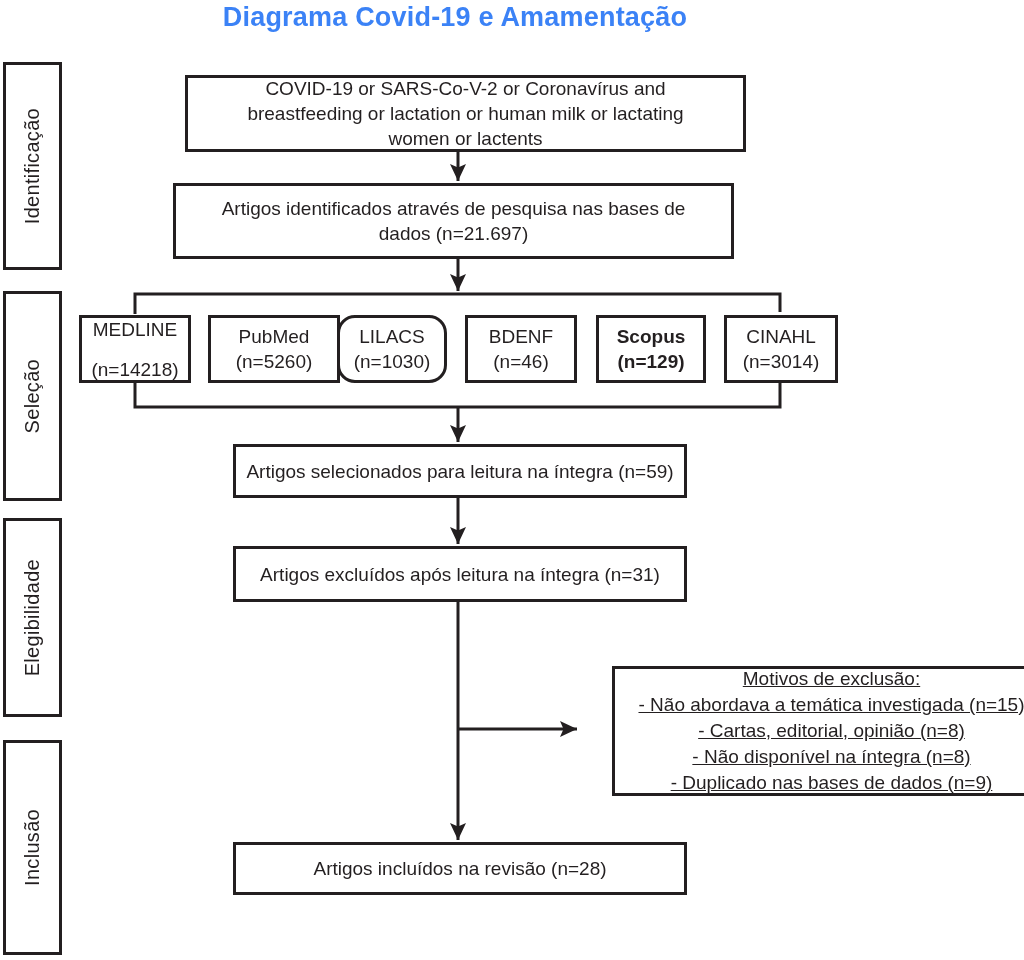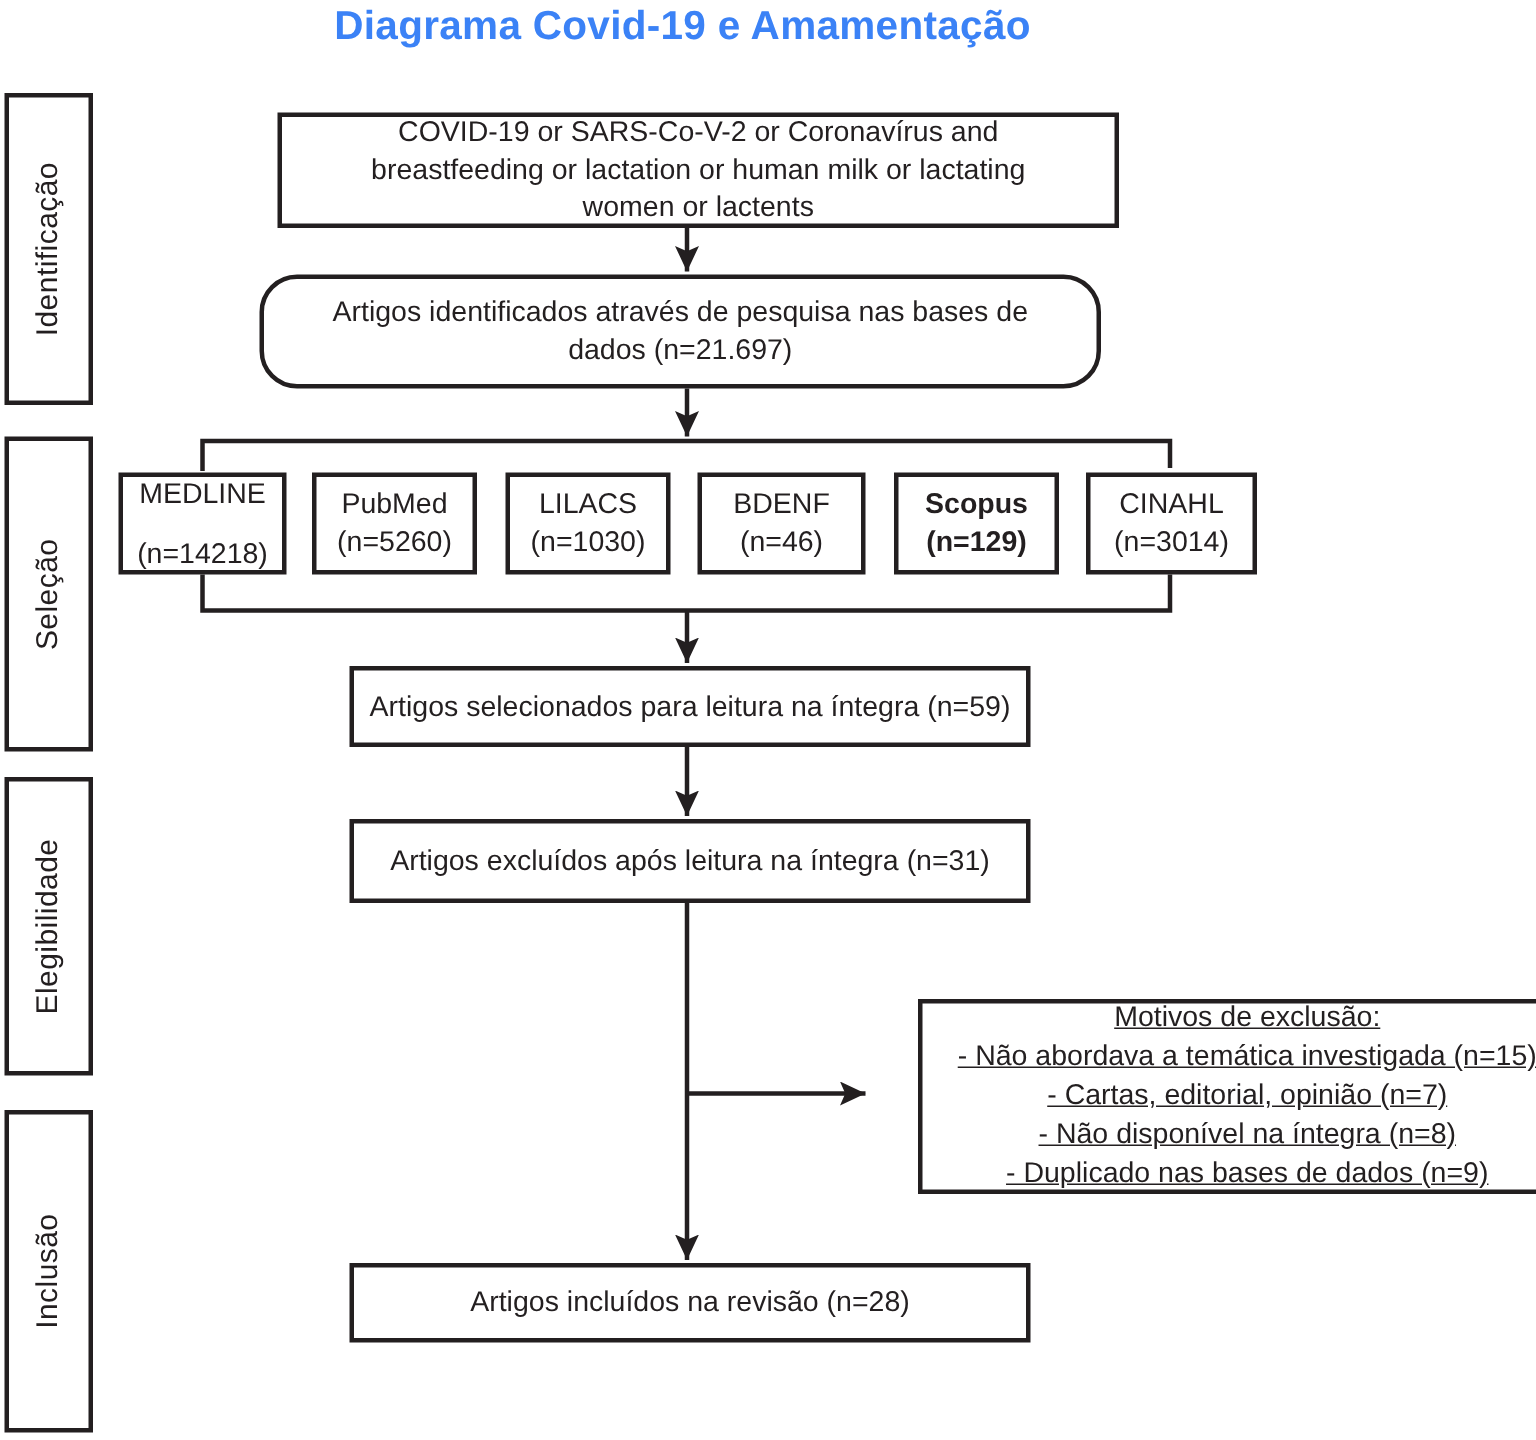"Artigos identificados através de" div.box { border-radius: 25px -> none }
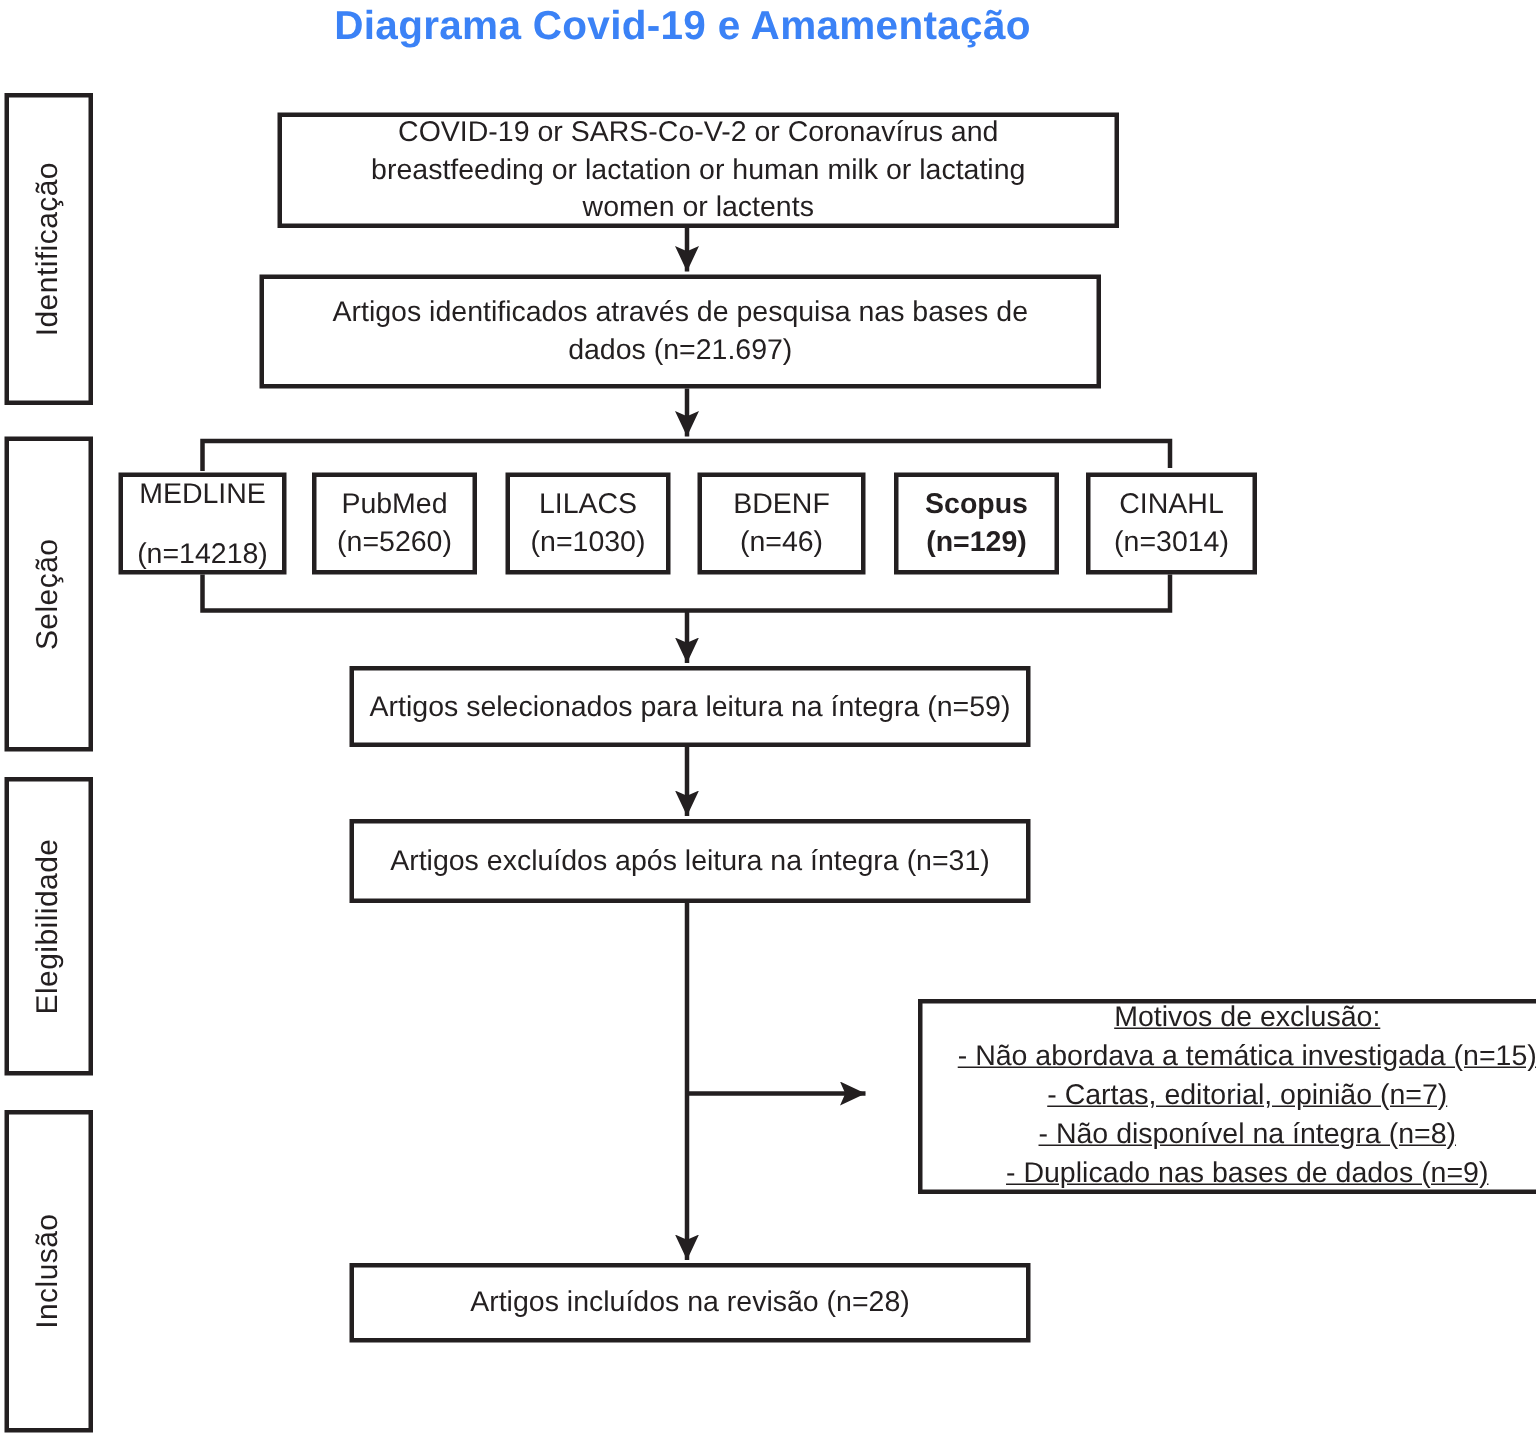"PubMed" div.box { width: 110px -> 132px }
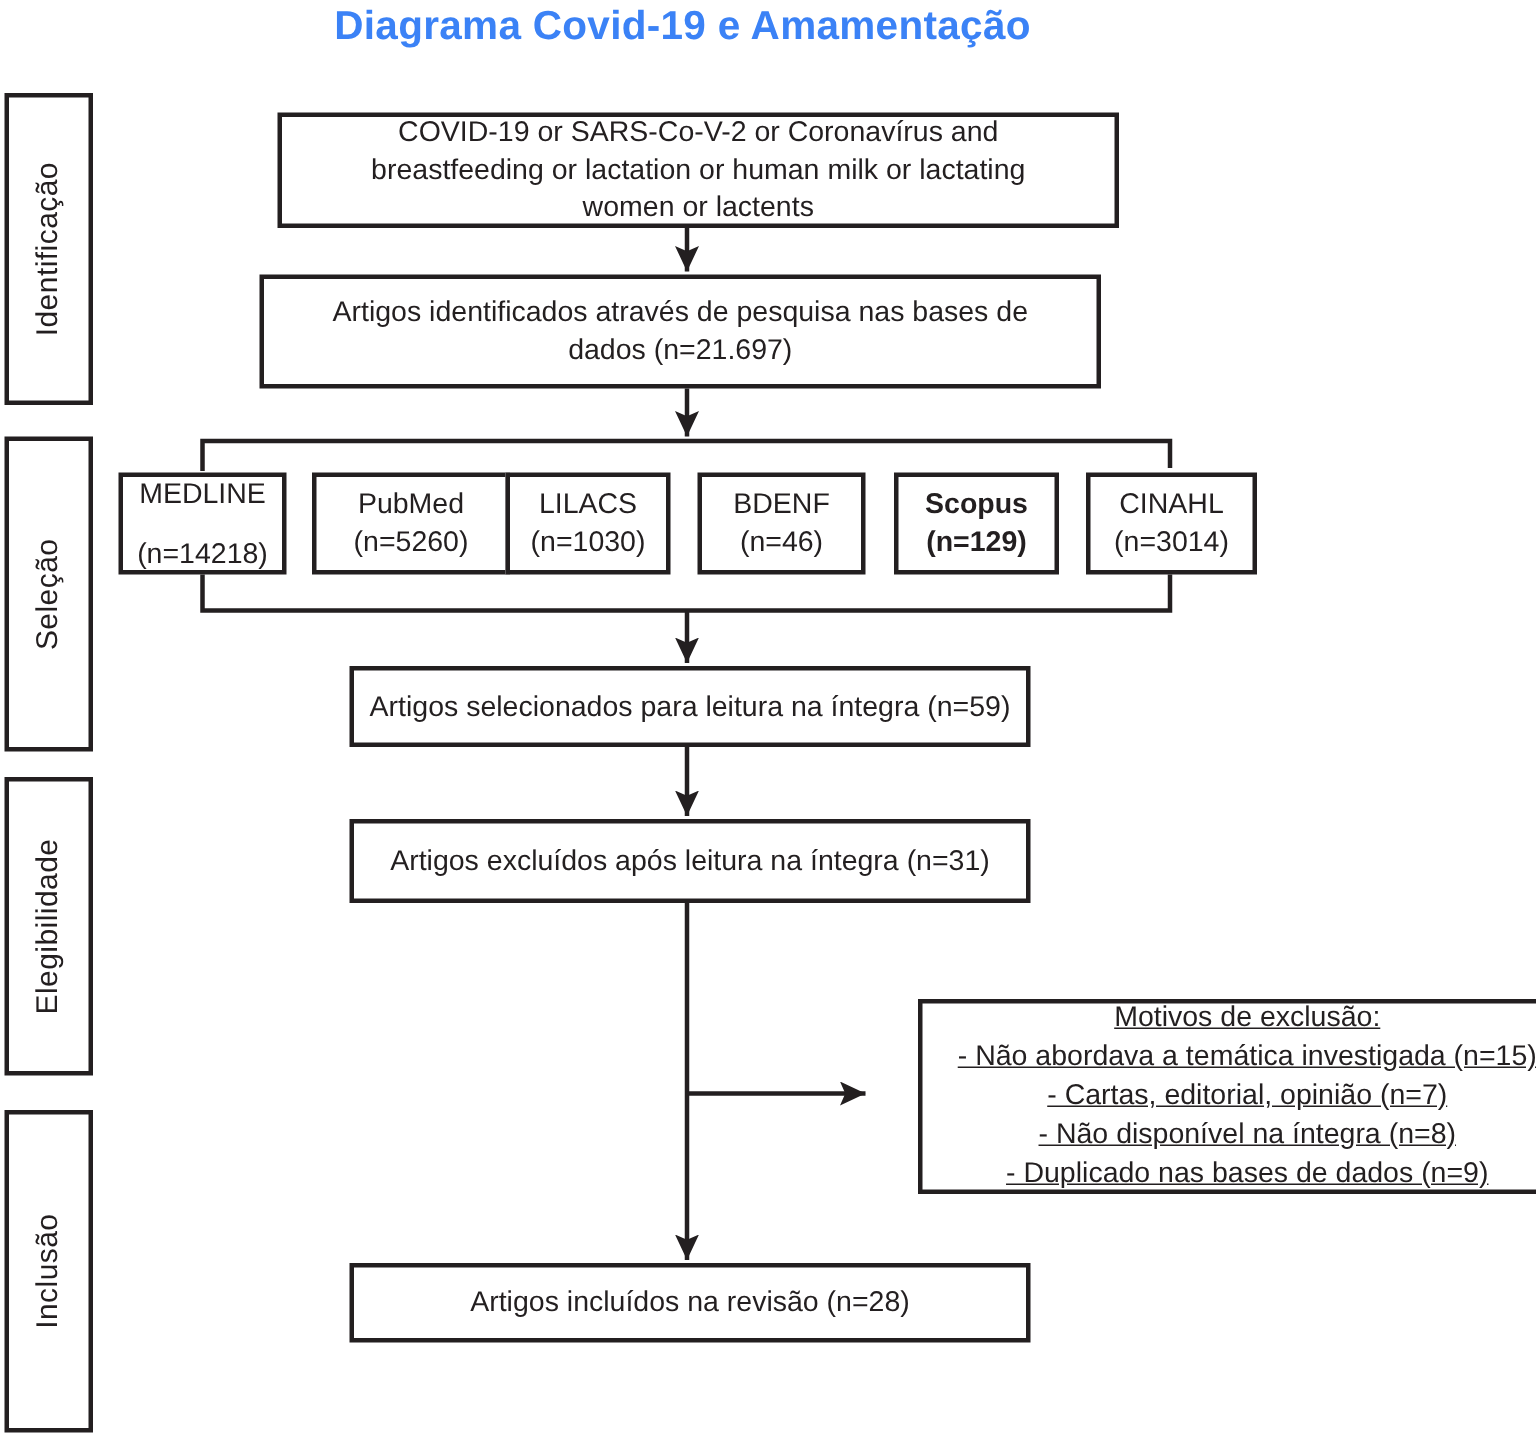"LILACS" div.box { border-radius: none -> 18px }
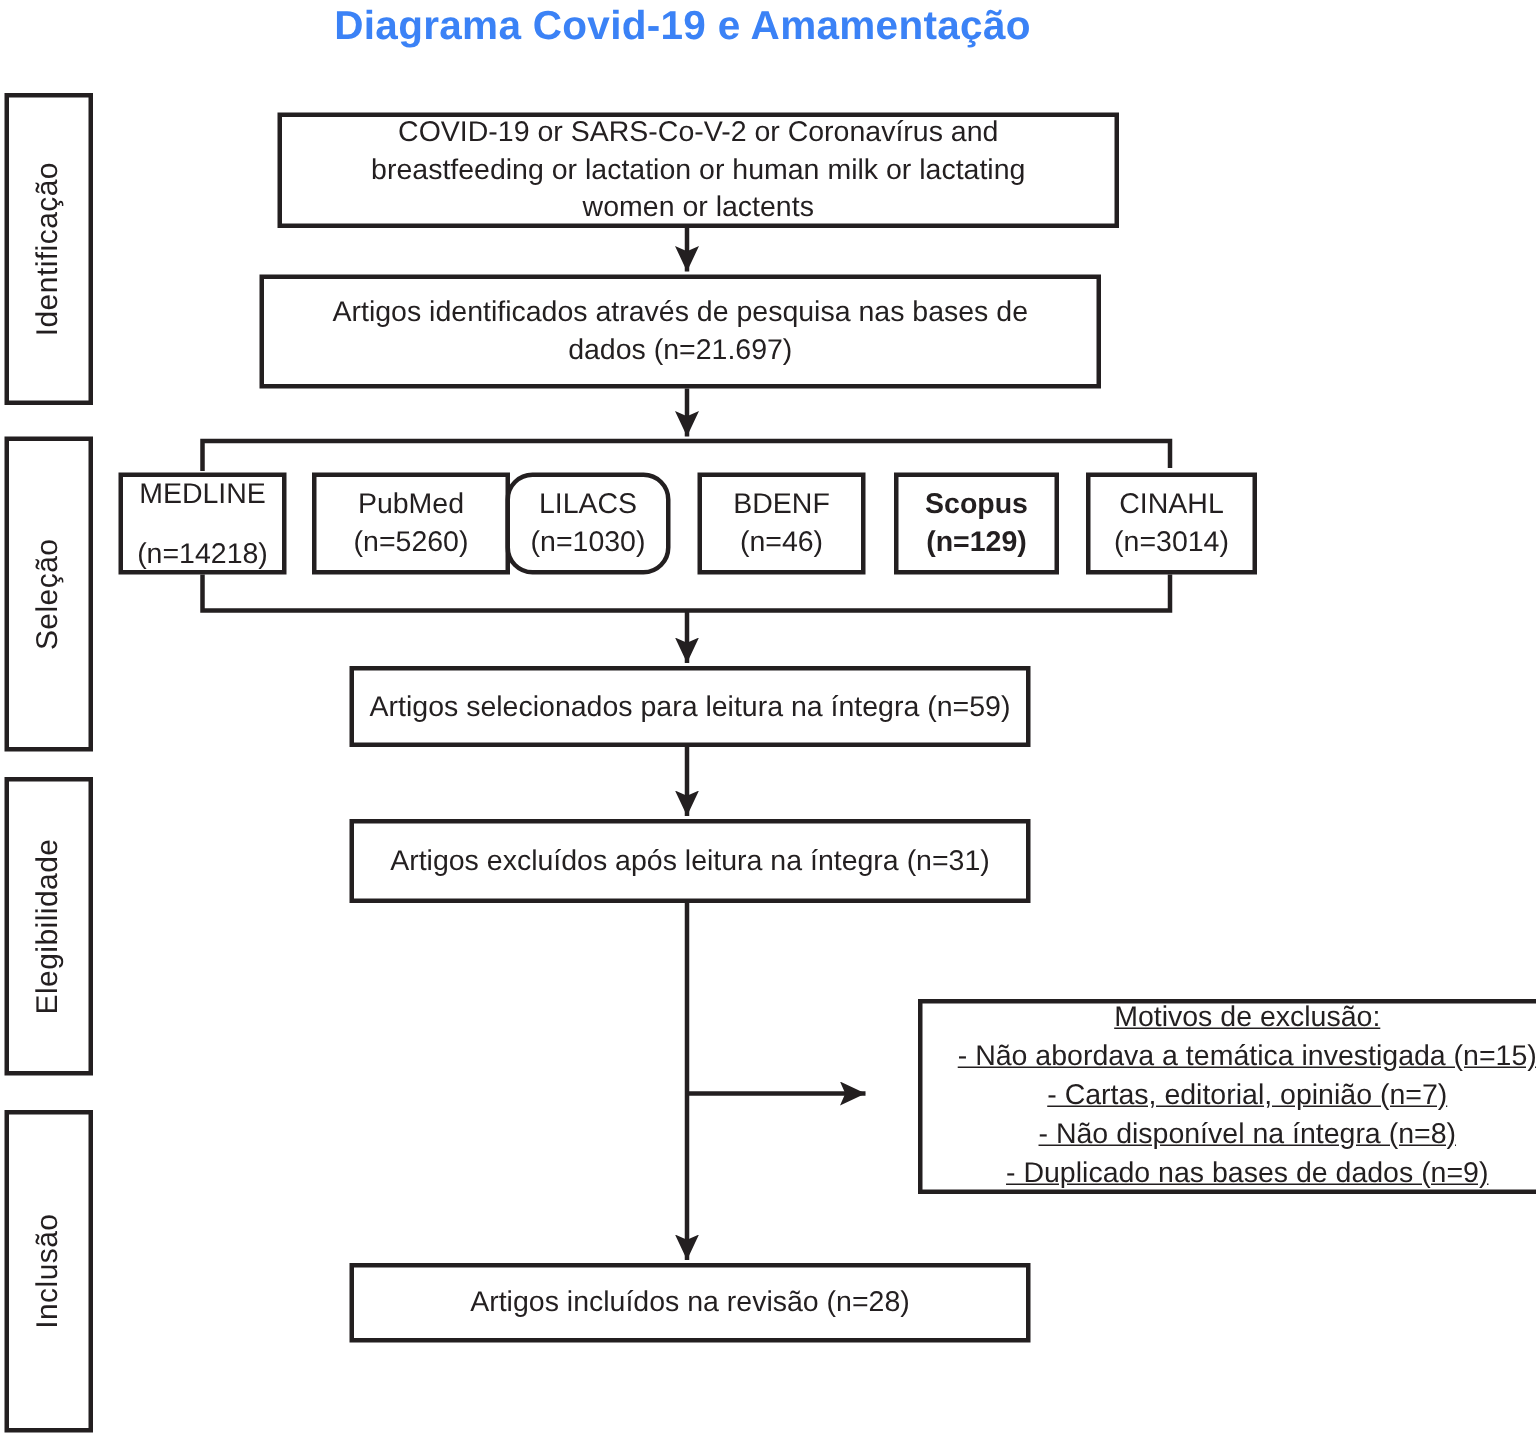"- Cartas, editorial, opinião (n=7)" div { text: 7 -> 8 }
